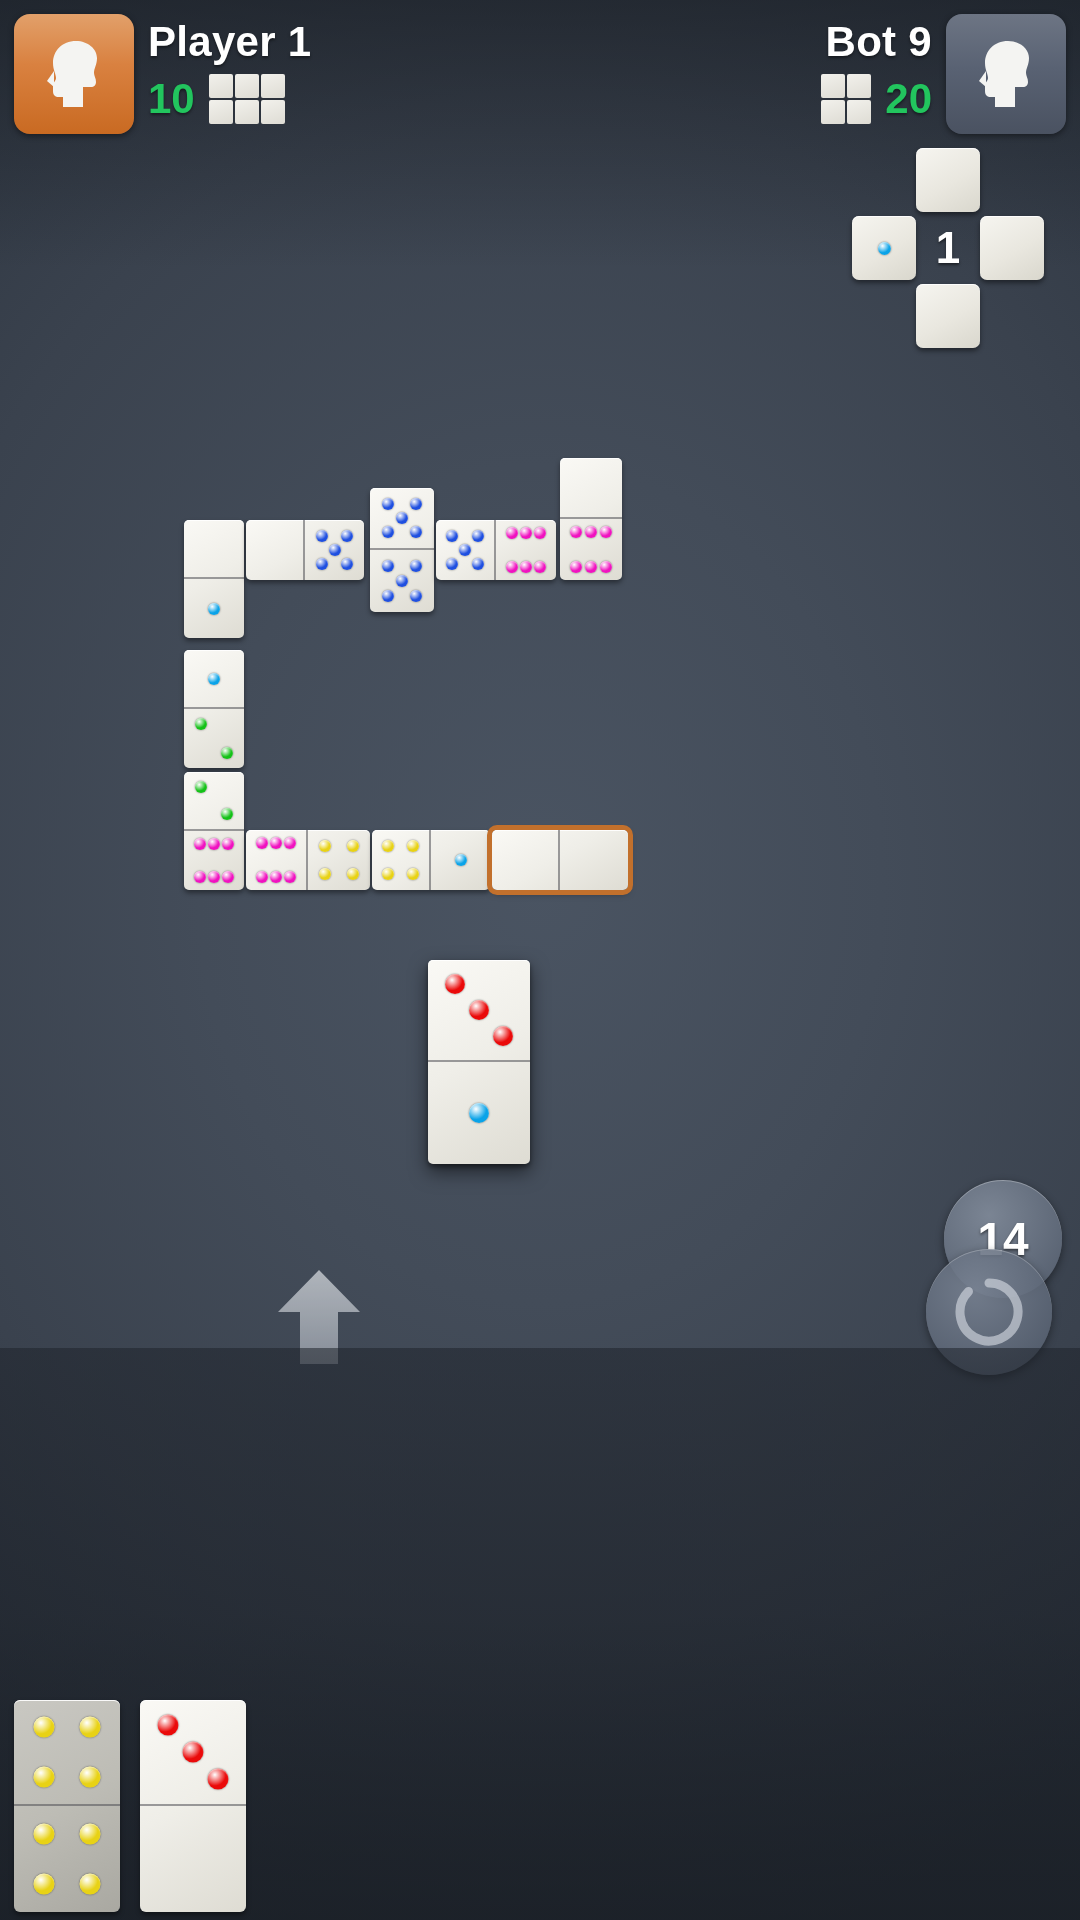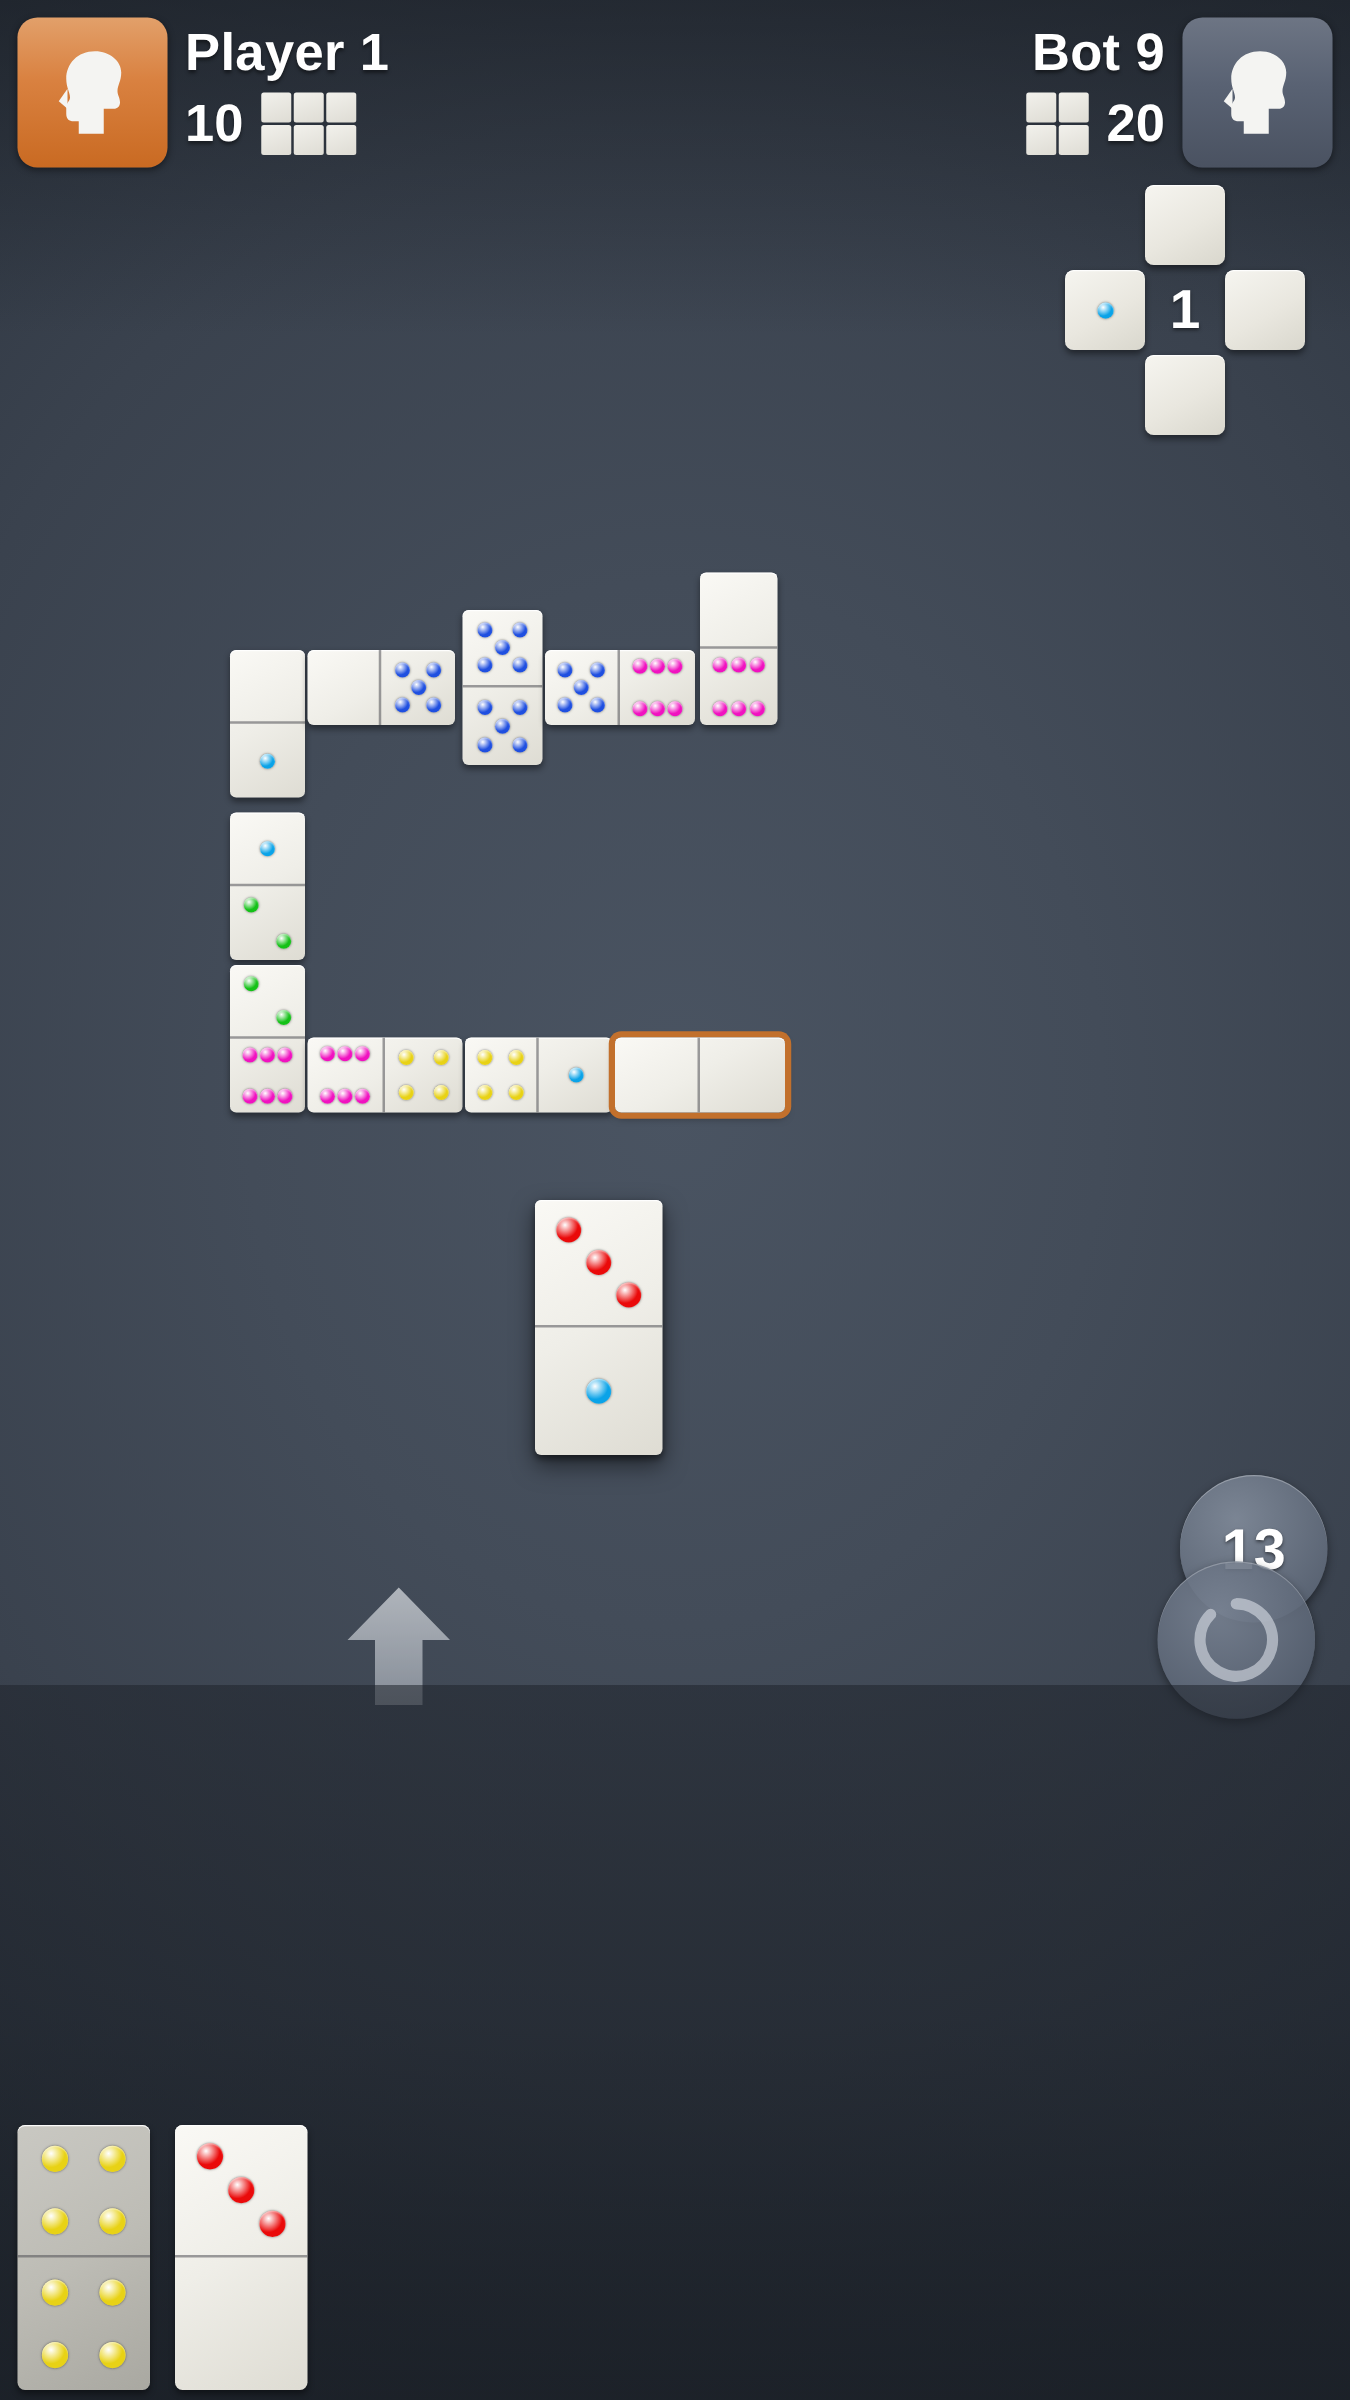"10" .score { color: #ffffff -> #22c55e }
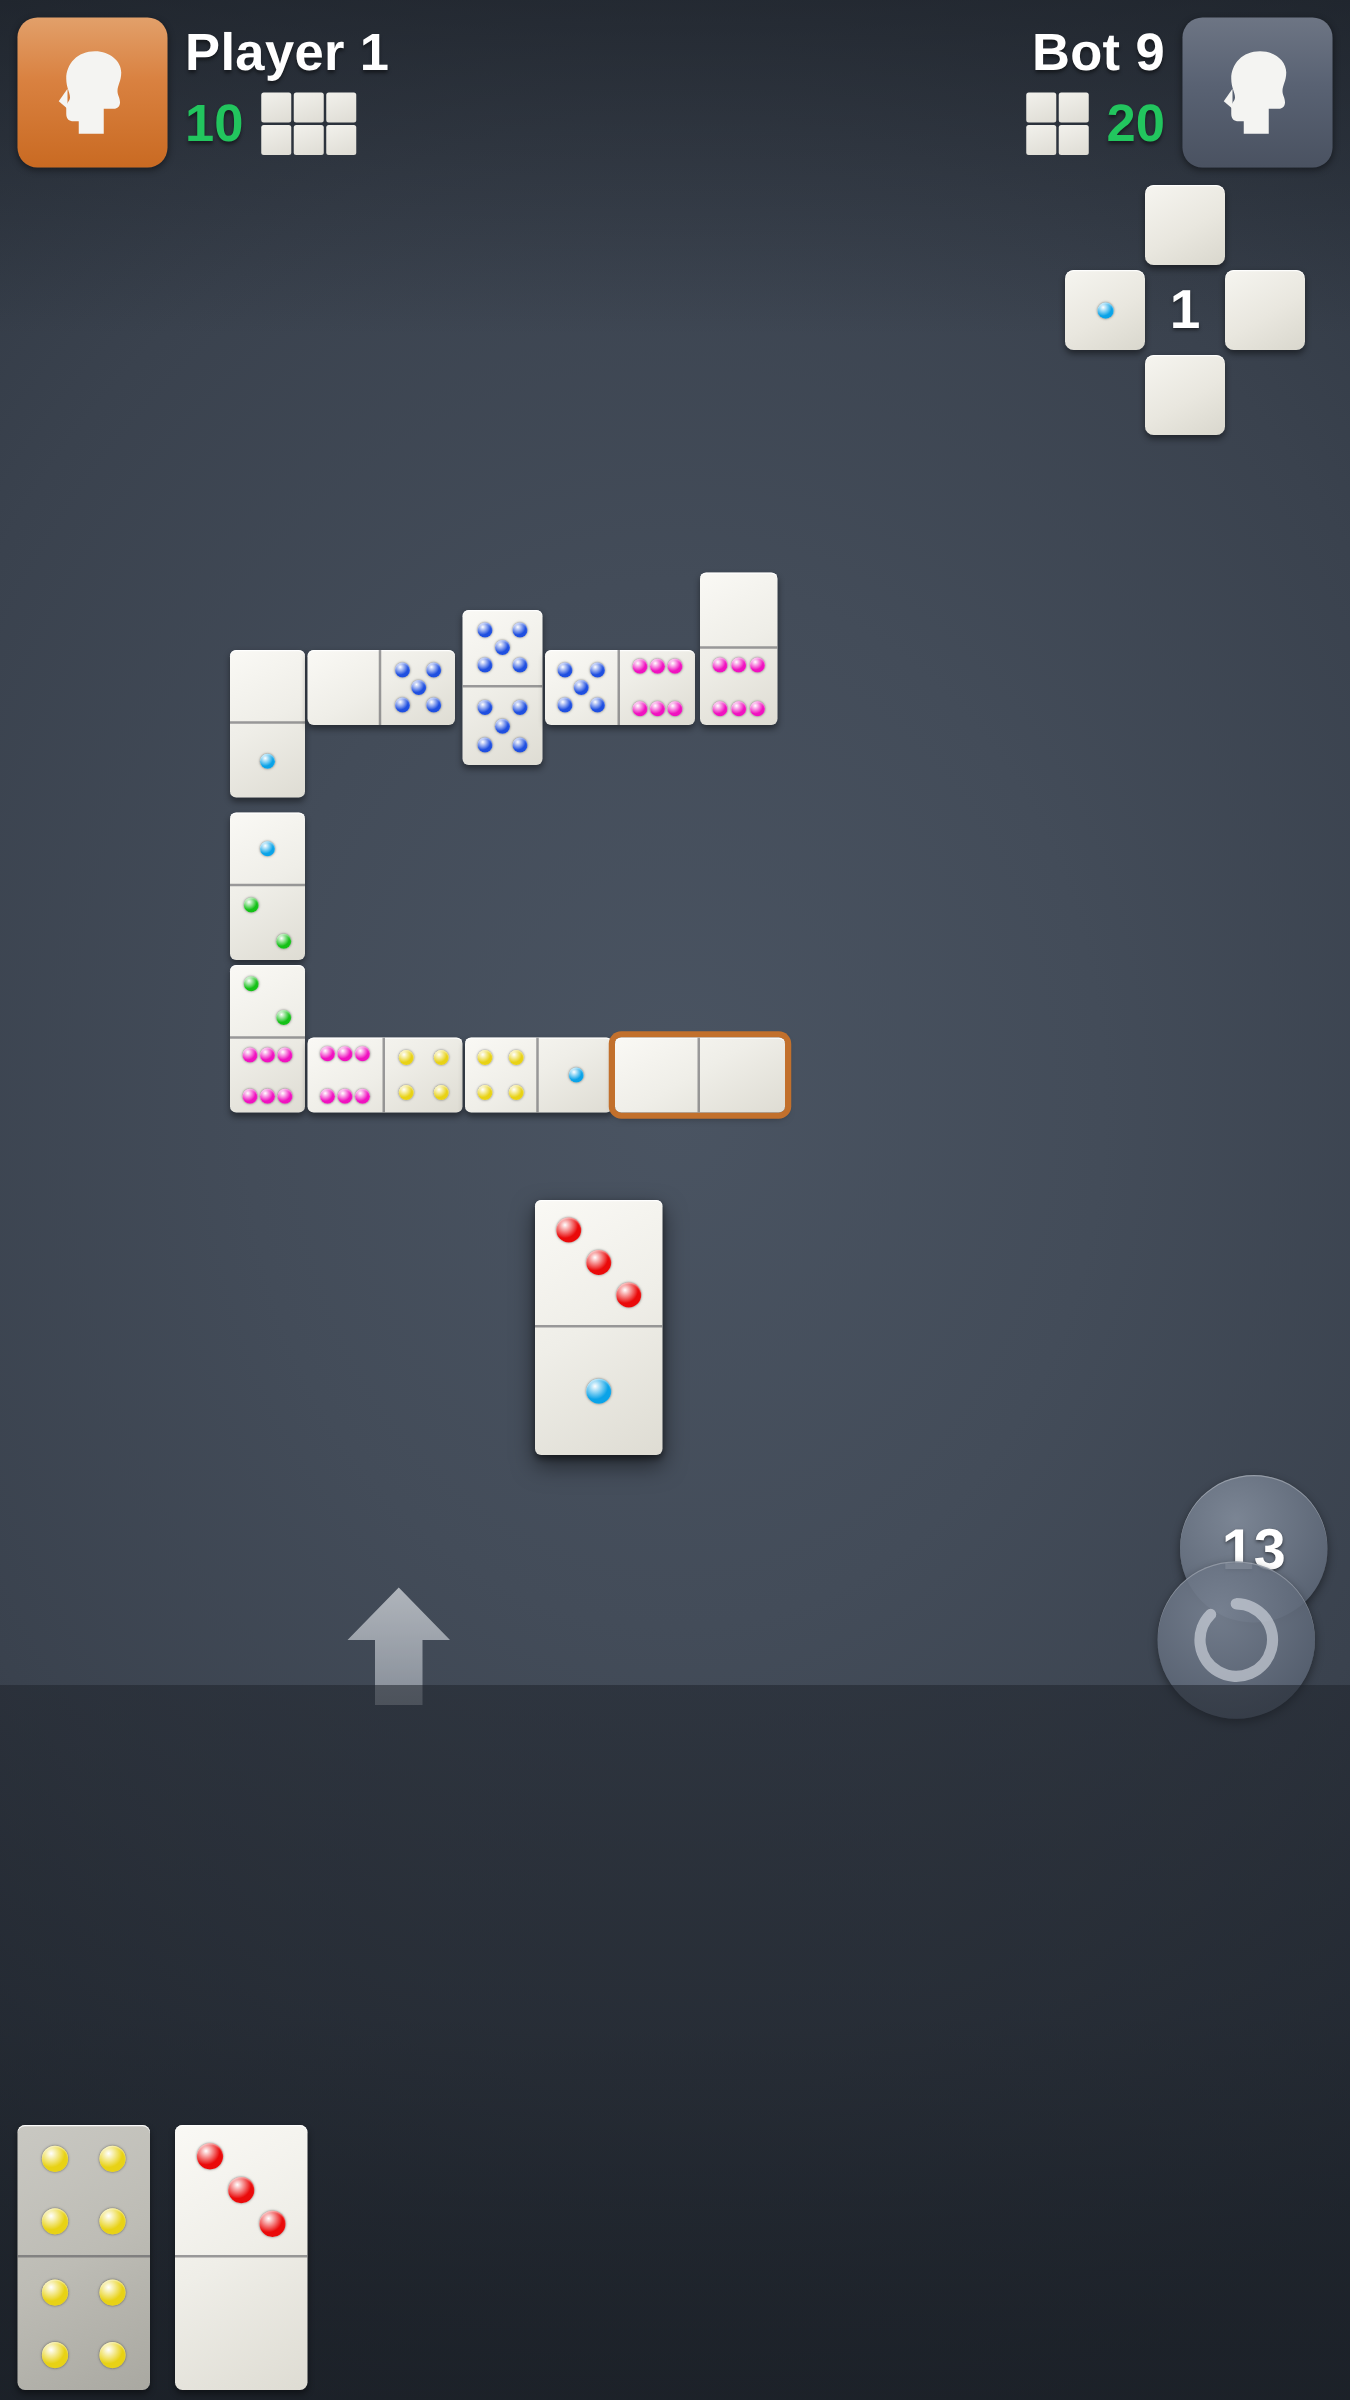"13" span { text: 13 -> 14 }
